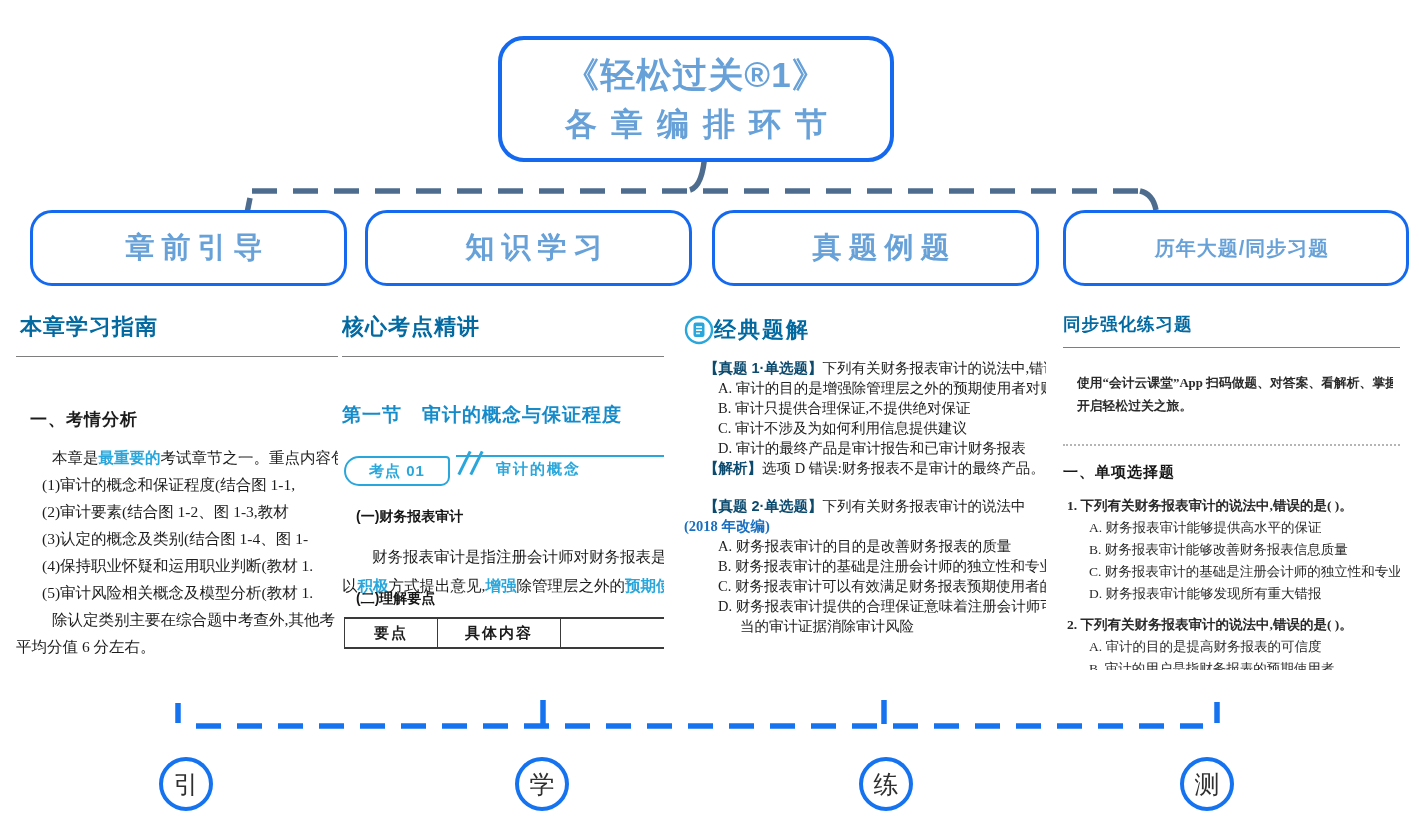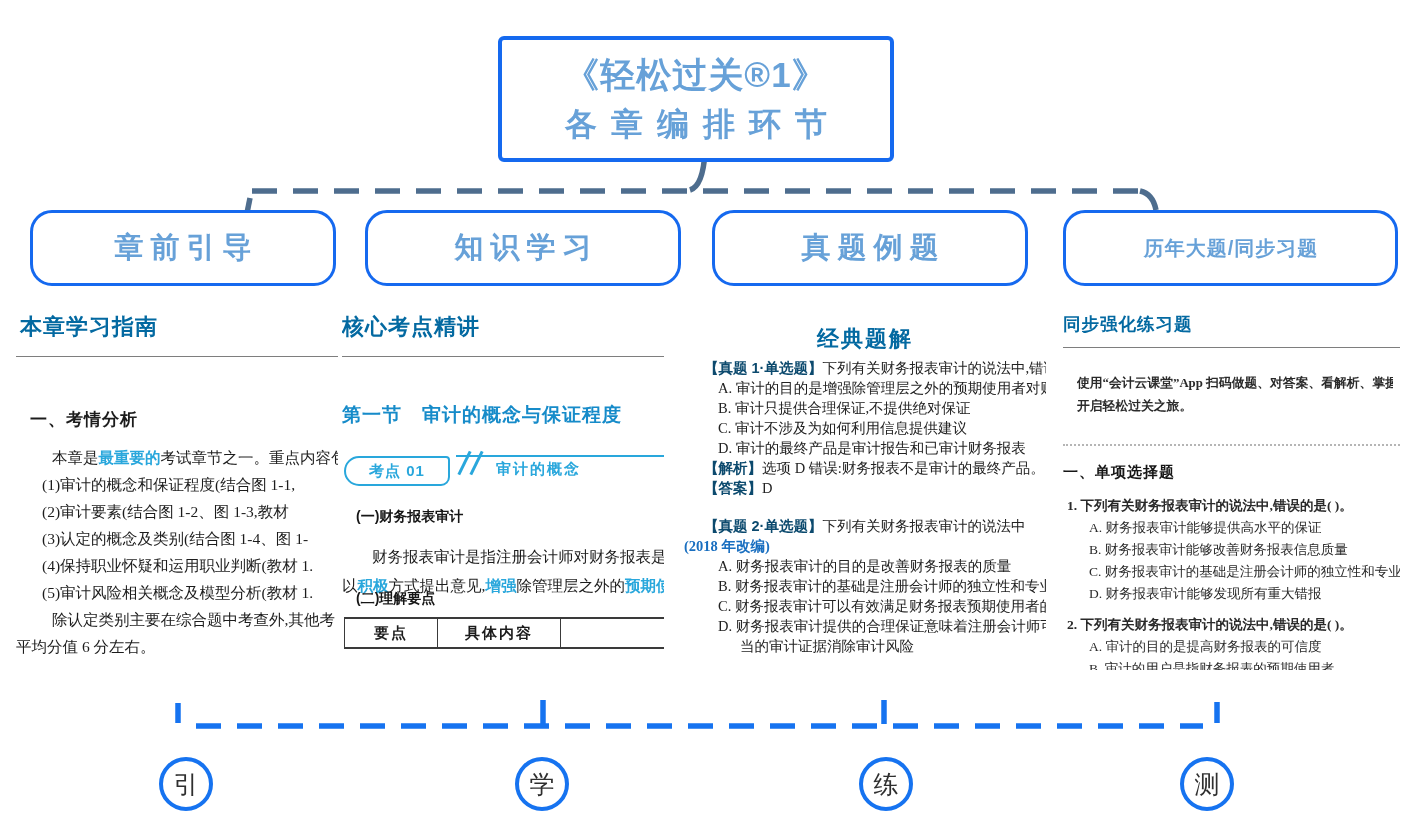"《轻松过关®1》" .title-box { border-radius: 6px -> 26px }
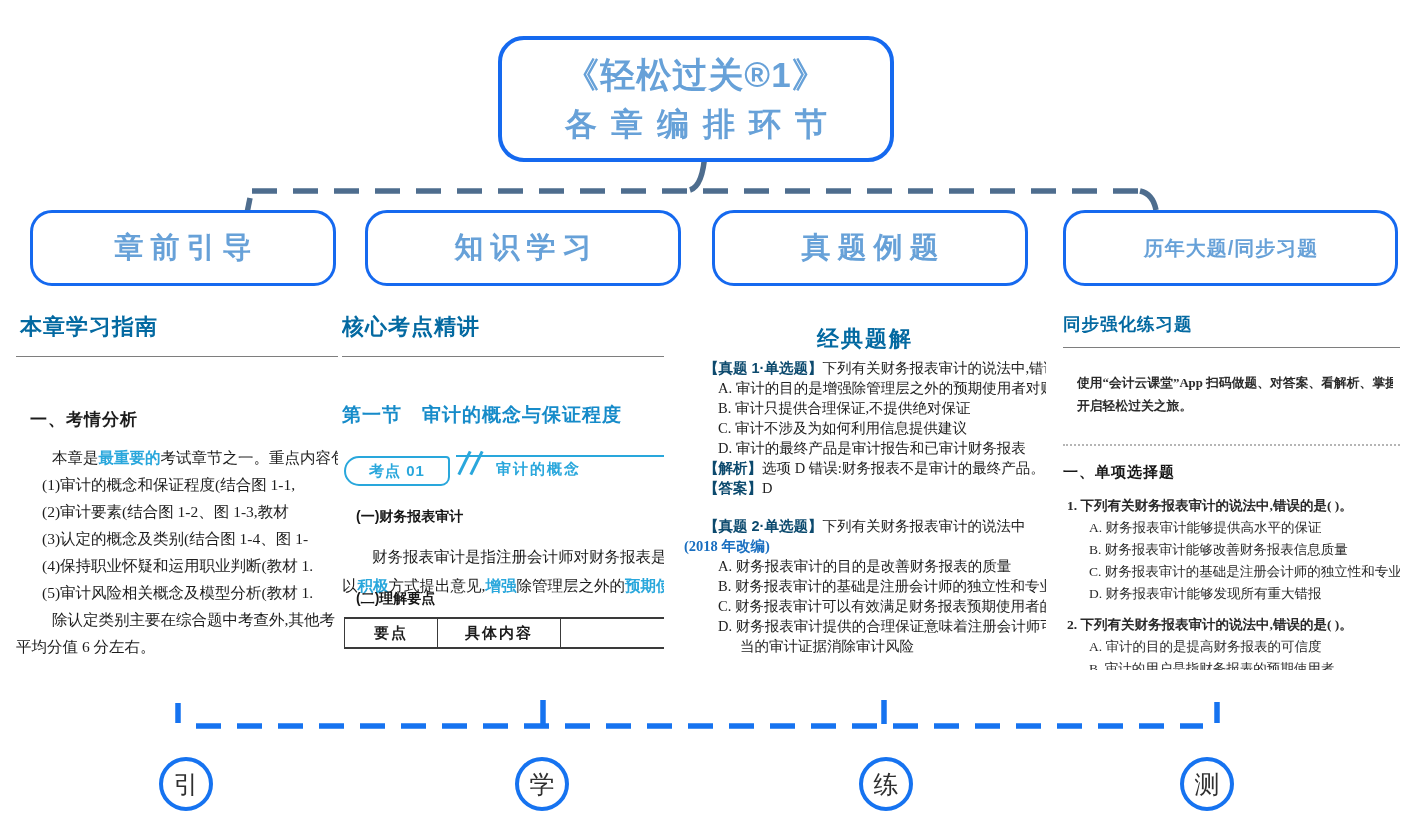"章前引导" .branch { padding-left: none -> 11px }
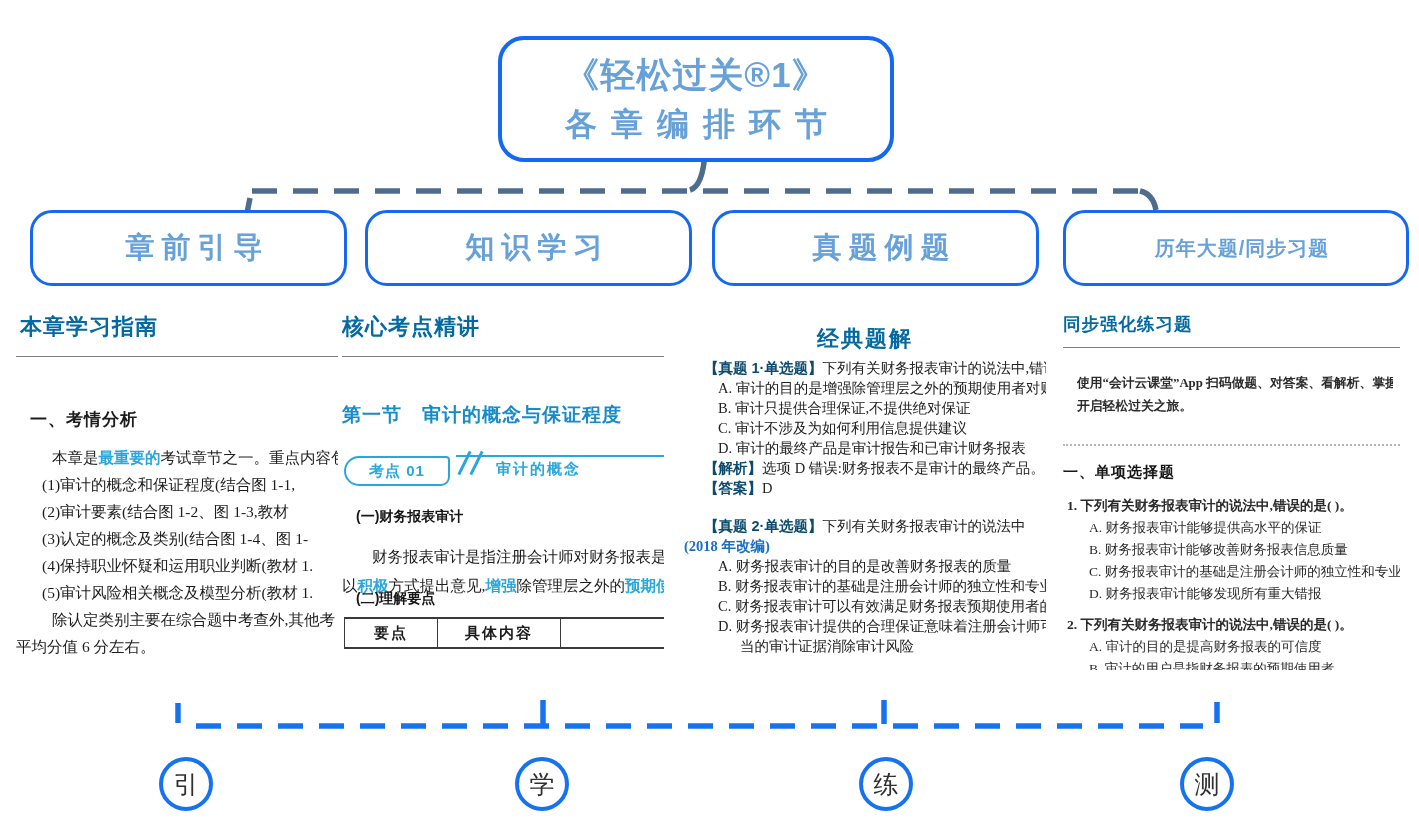"经典题解" .ex-head { flex-direction: column -> none; gap: 10px -> none }
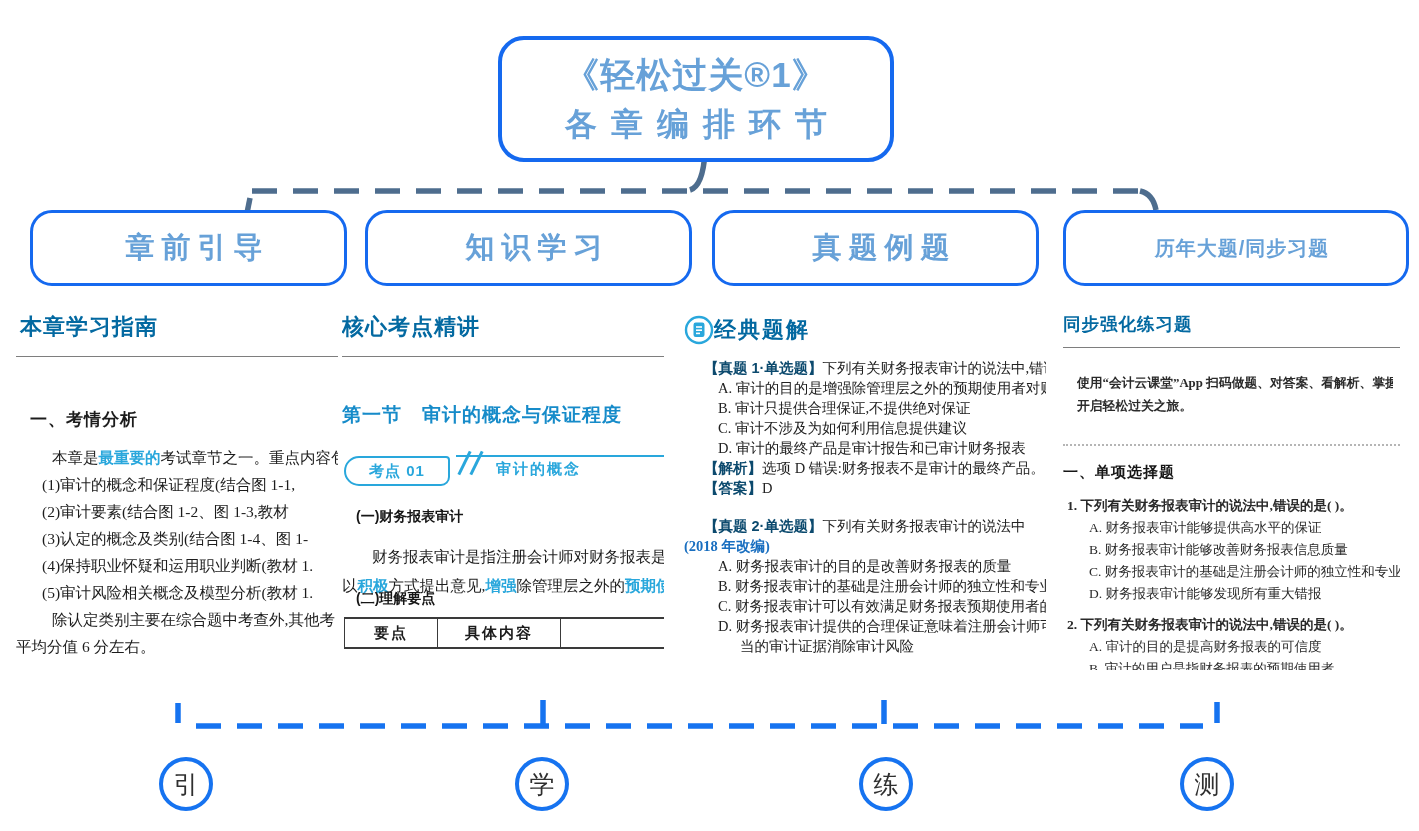"【答案】D" div.ex-line { html: <div><span>【答案】</span><span>D</span></div> -> none }
